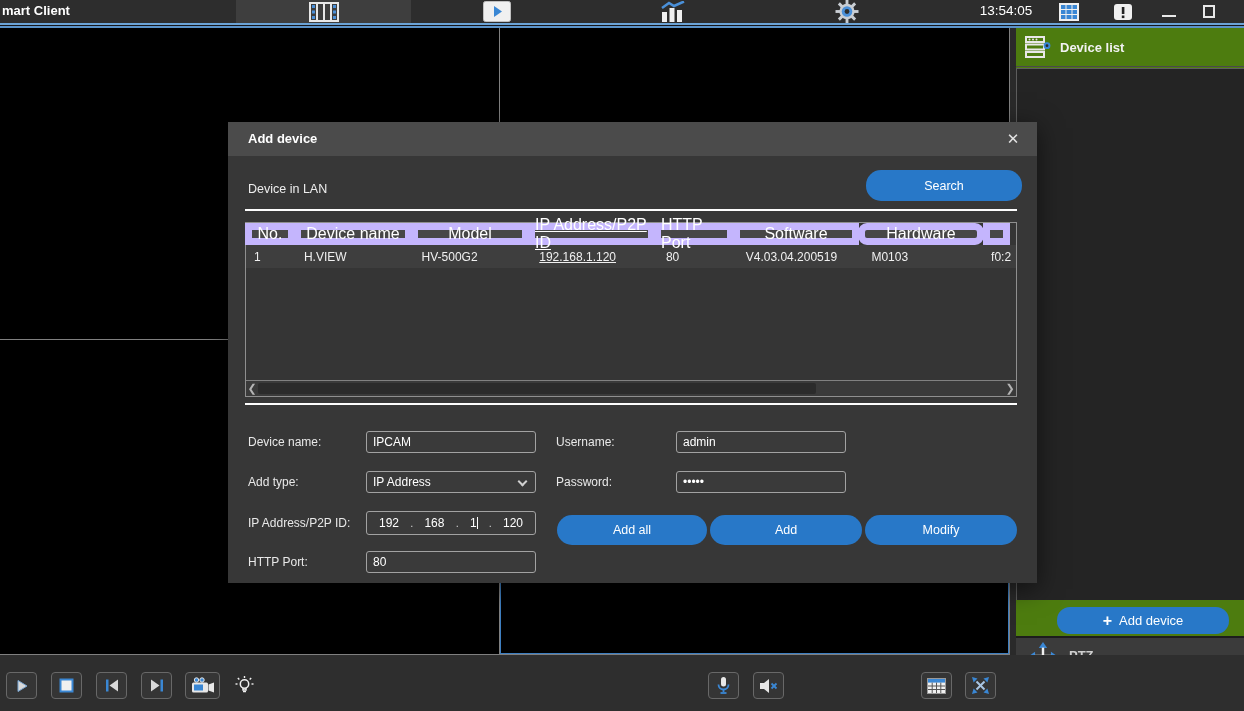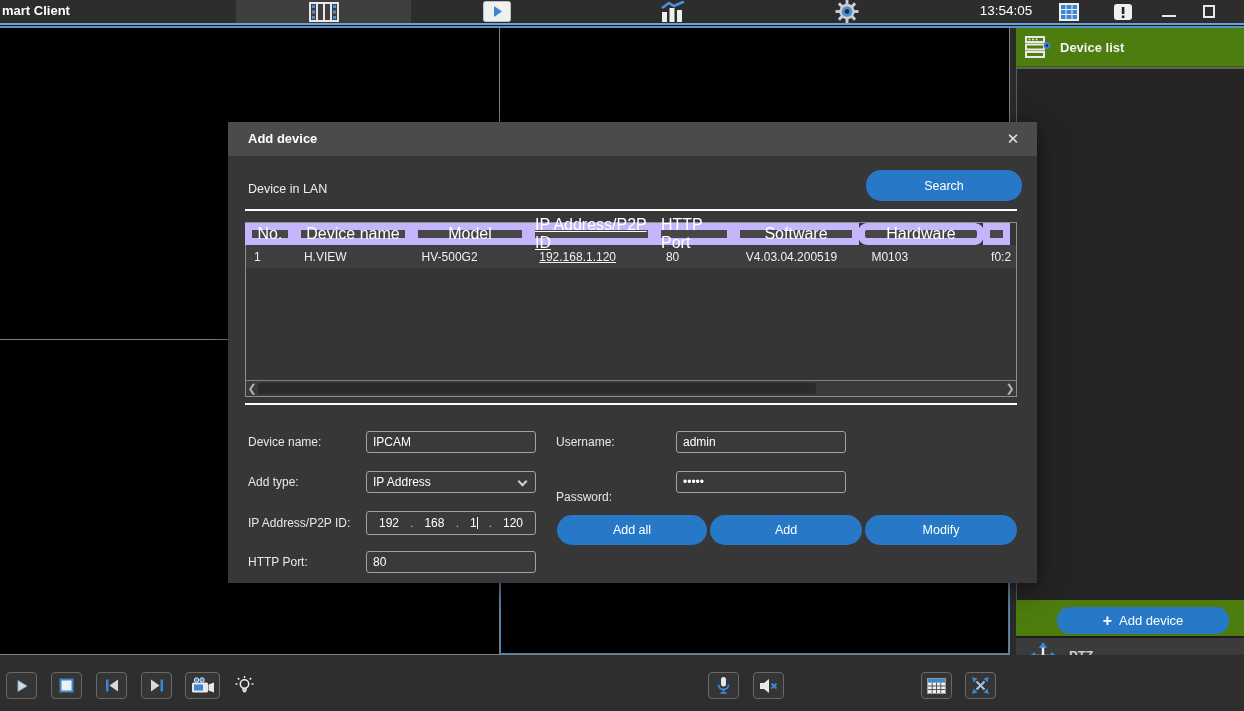"Password:" div.flabel { top: 368px -> 353px }
